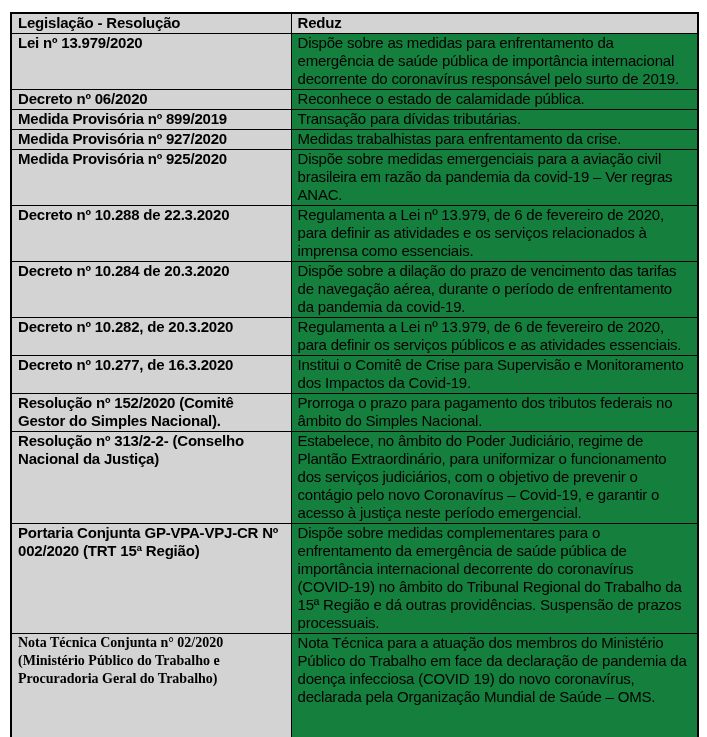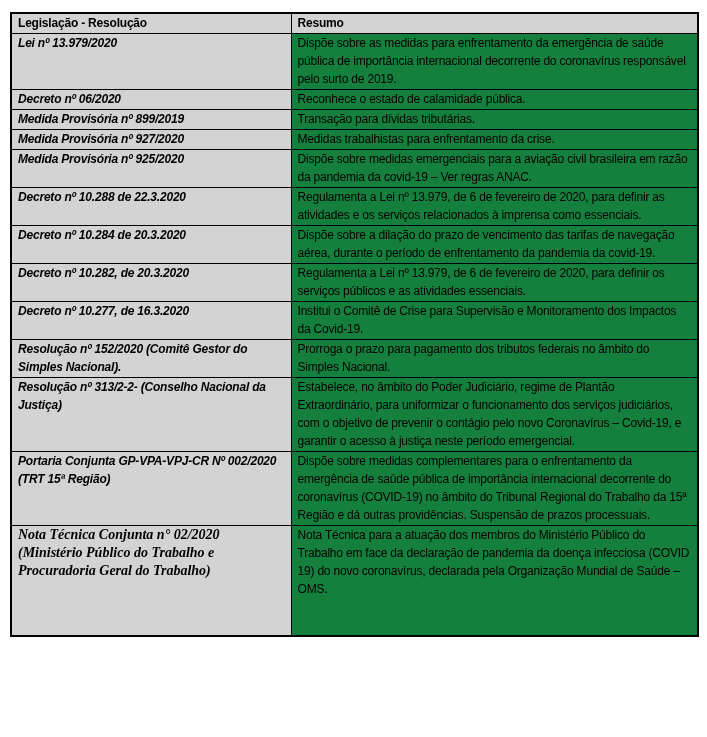"Legislação - Resolução" th, td { font-size: 12px -> 15px }
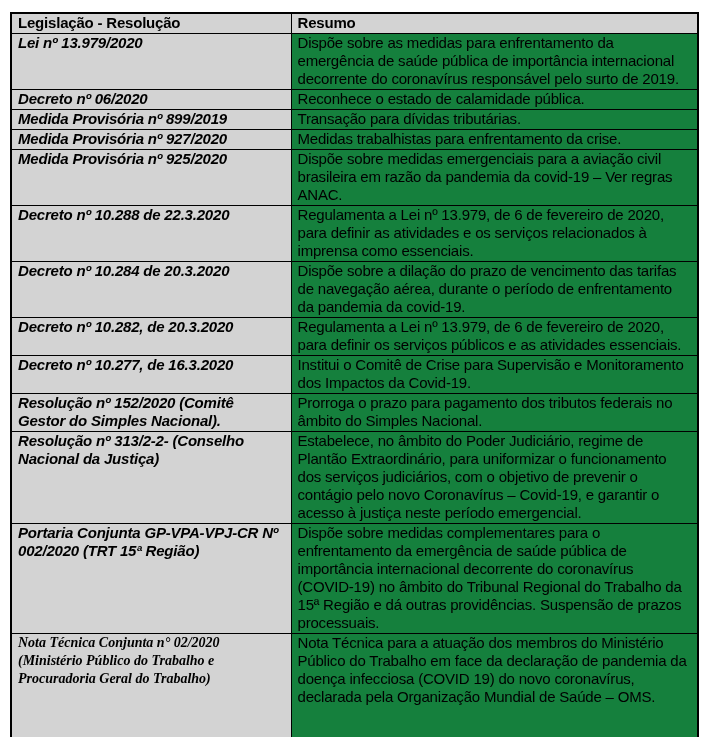"Resumo" th { text: Resumo -> Reduz }
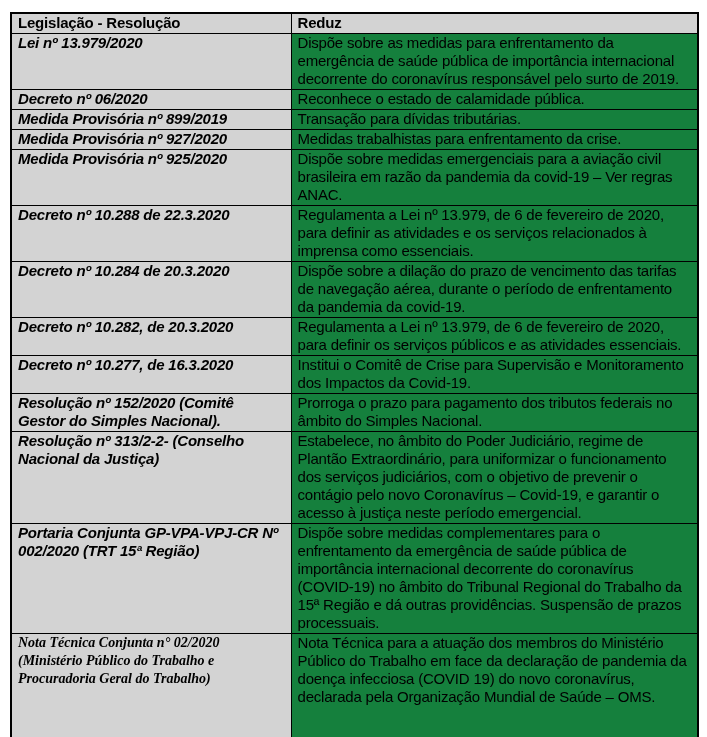"Lei nº 13.979/2020" td.leg-cell { font-style: italic -> none }
